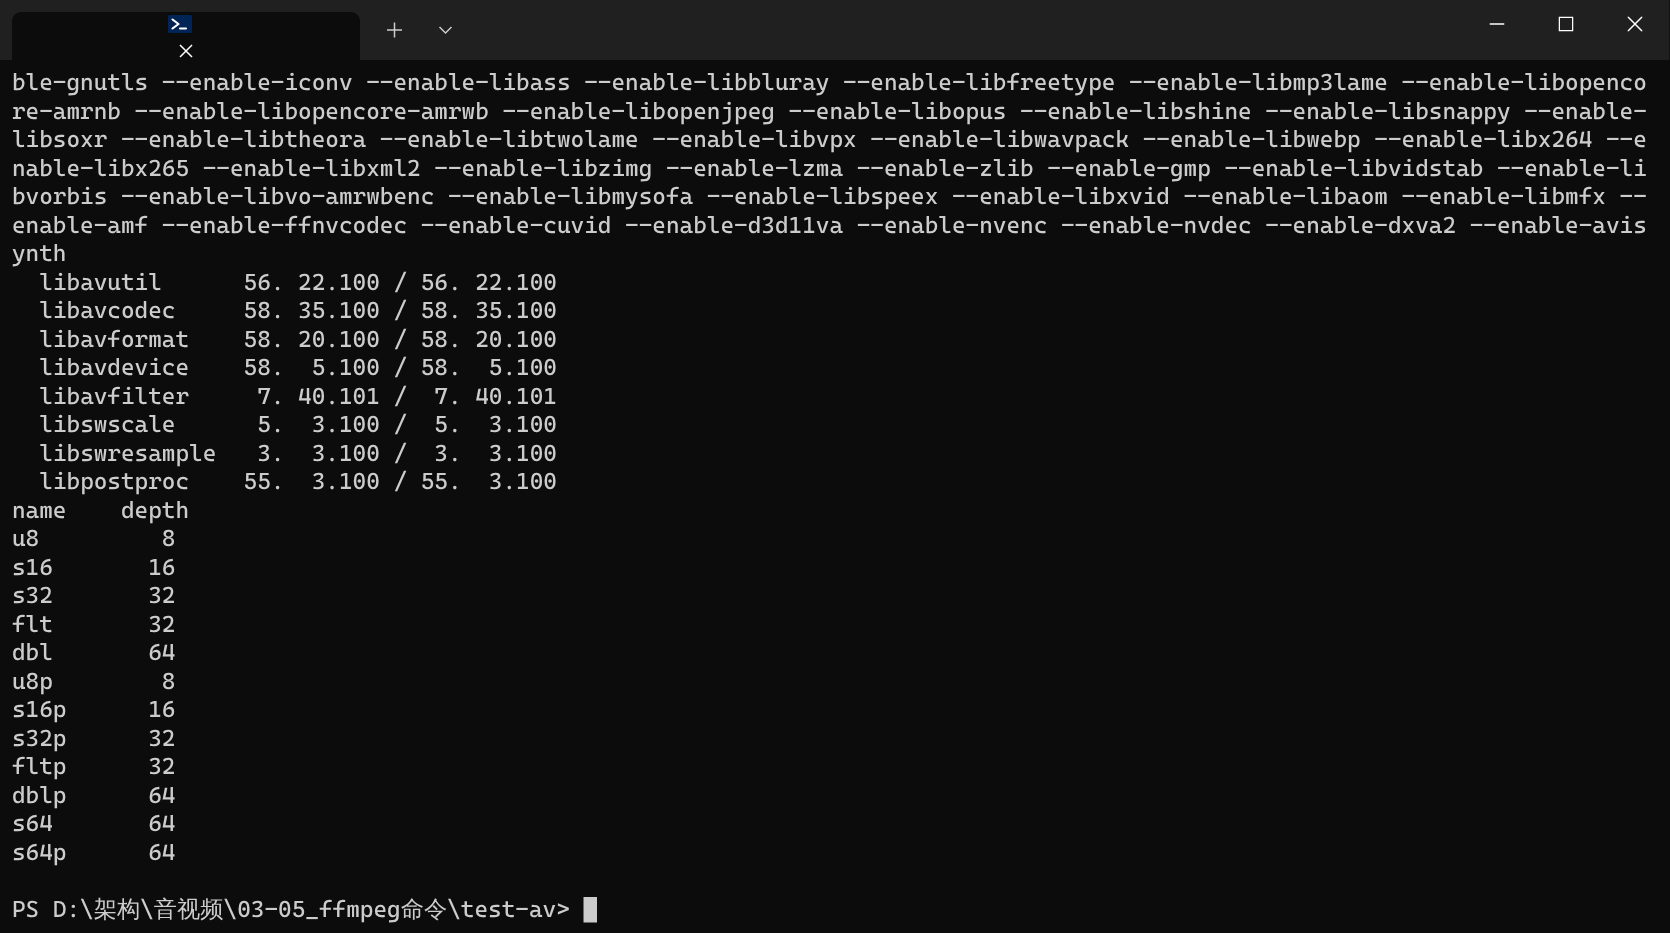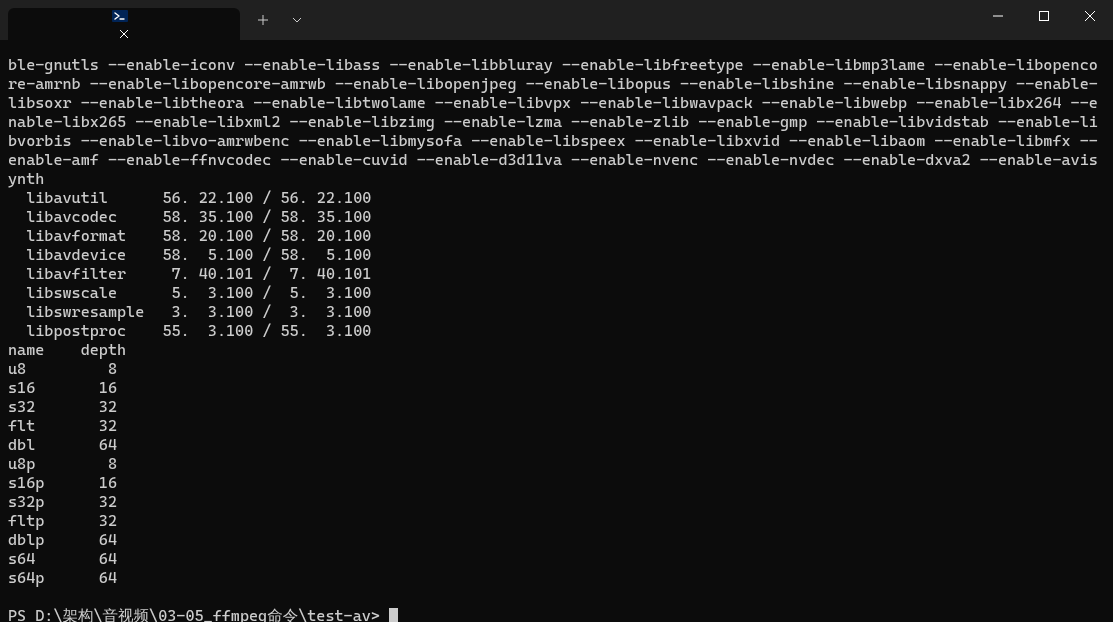"ble-gnutls --enable-iconv" .terminal { padding: 16px 8px 8px 8px -> 6px 8px 8px 8px }
